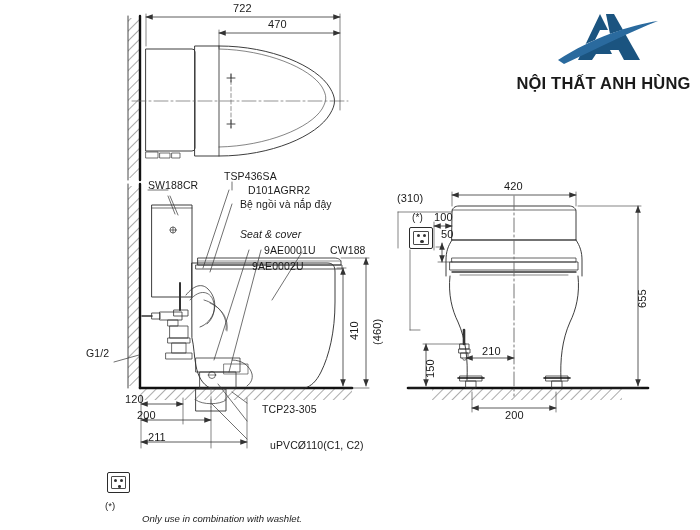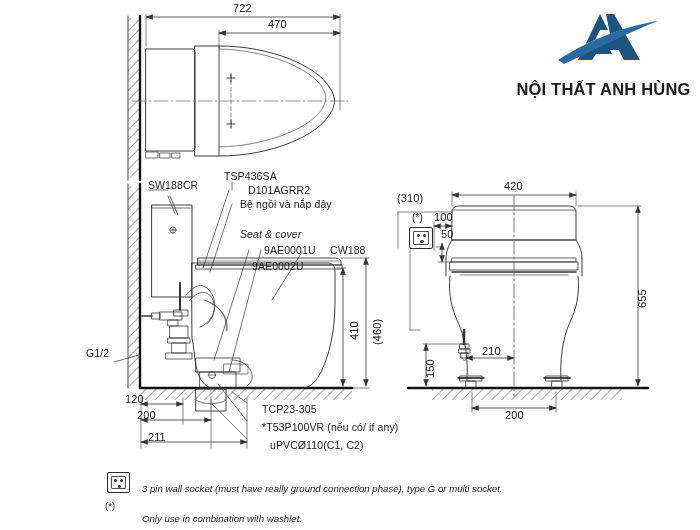"NỘI THẤT ANH HÙNG" #brand .word { margin-top: 14px -> 8px }
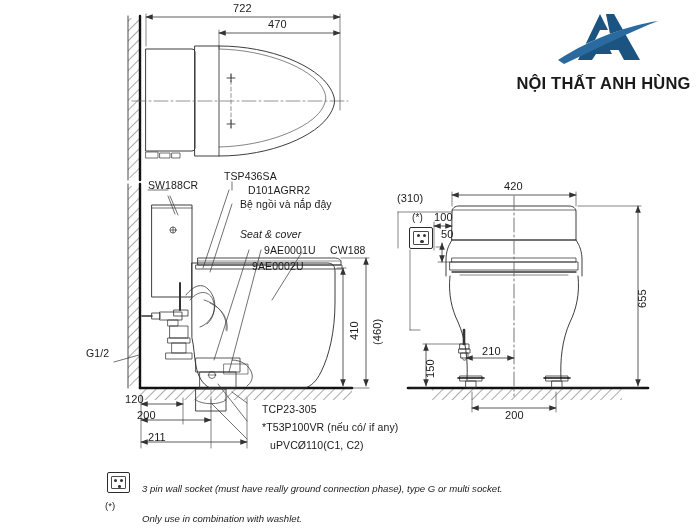"*T53P100VR (nếu có/ if any)" div.lbl { html: <div>*T53P100VR (nếu có/ if any)</div> -> none }
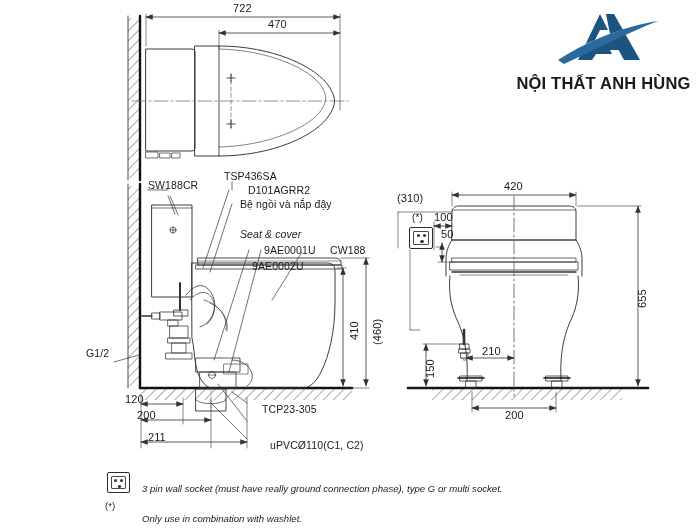"3 pin wall socket (must" div.legend-txt { html: <div>3 pin wall socket (must have really ground connection phase), type G or multi socket.</div> -> none }
